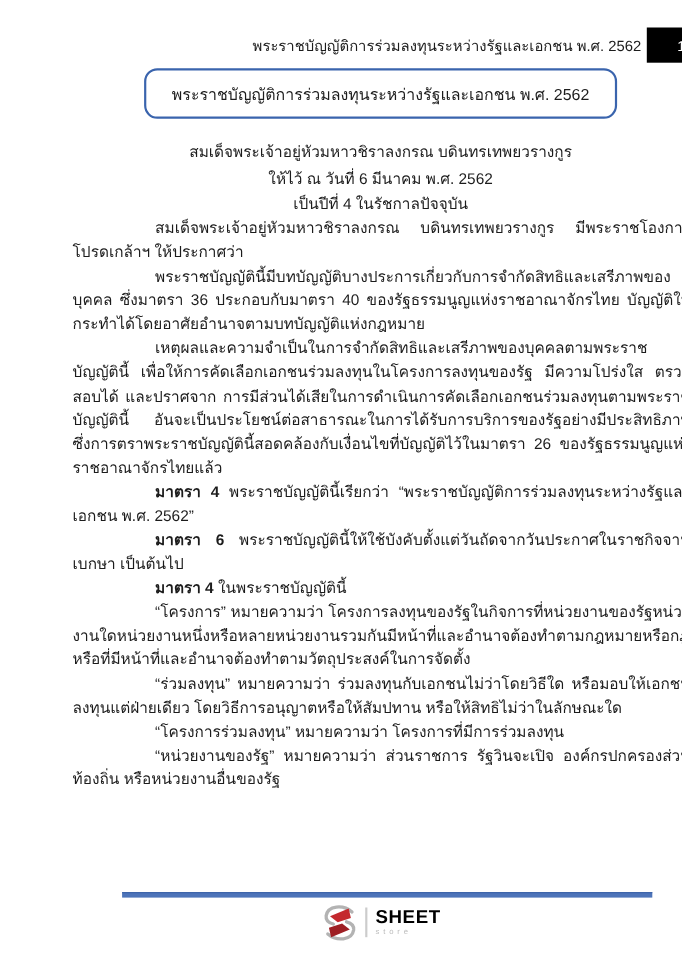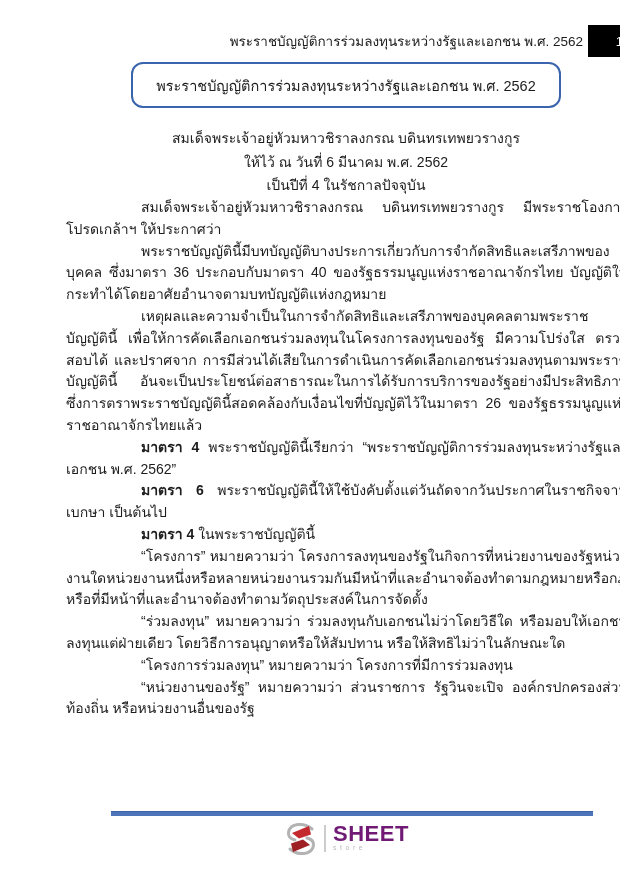"SHEET" .logo-name { color: #701a75 -> #000000; font-size: 22px -> 17px }
